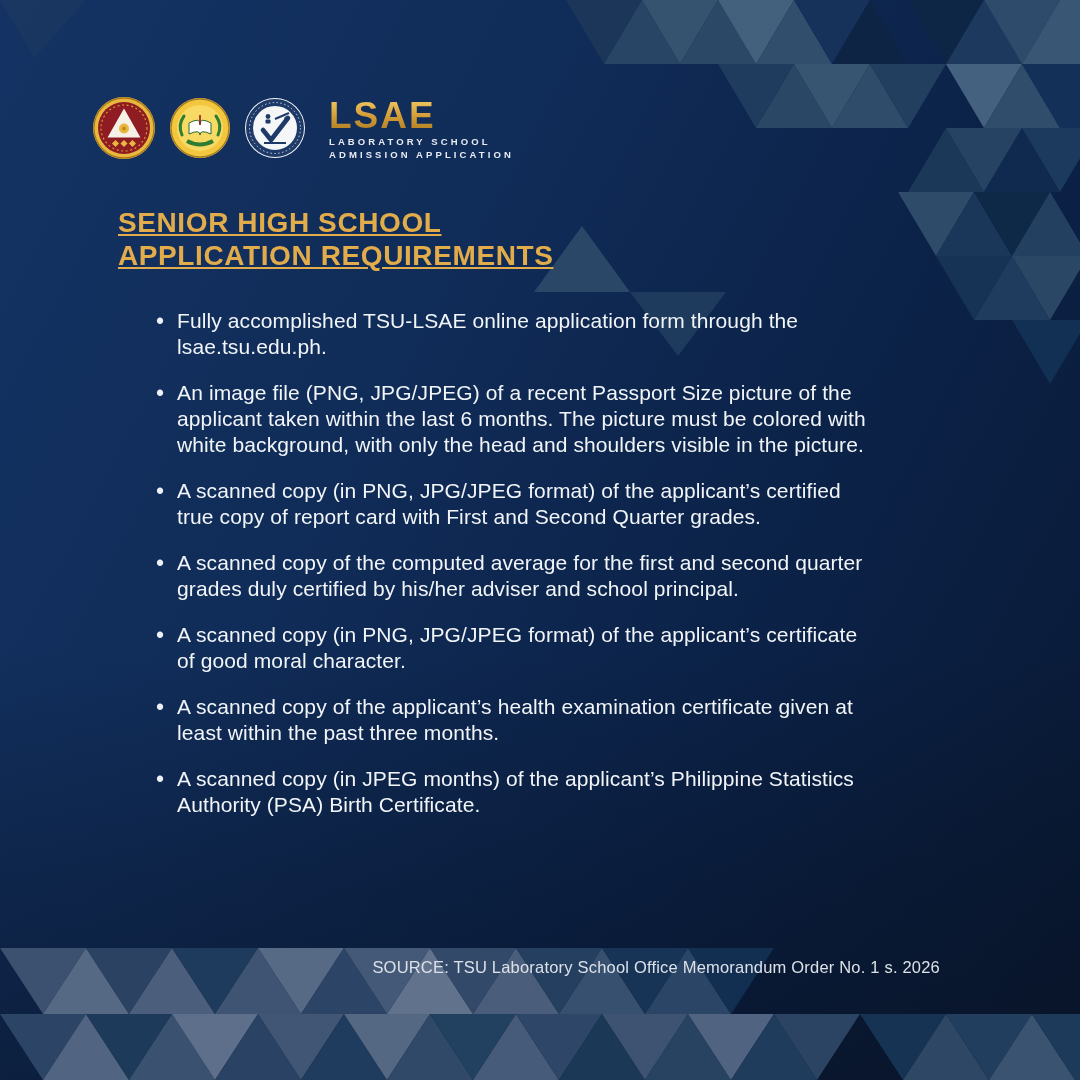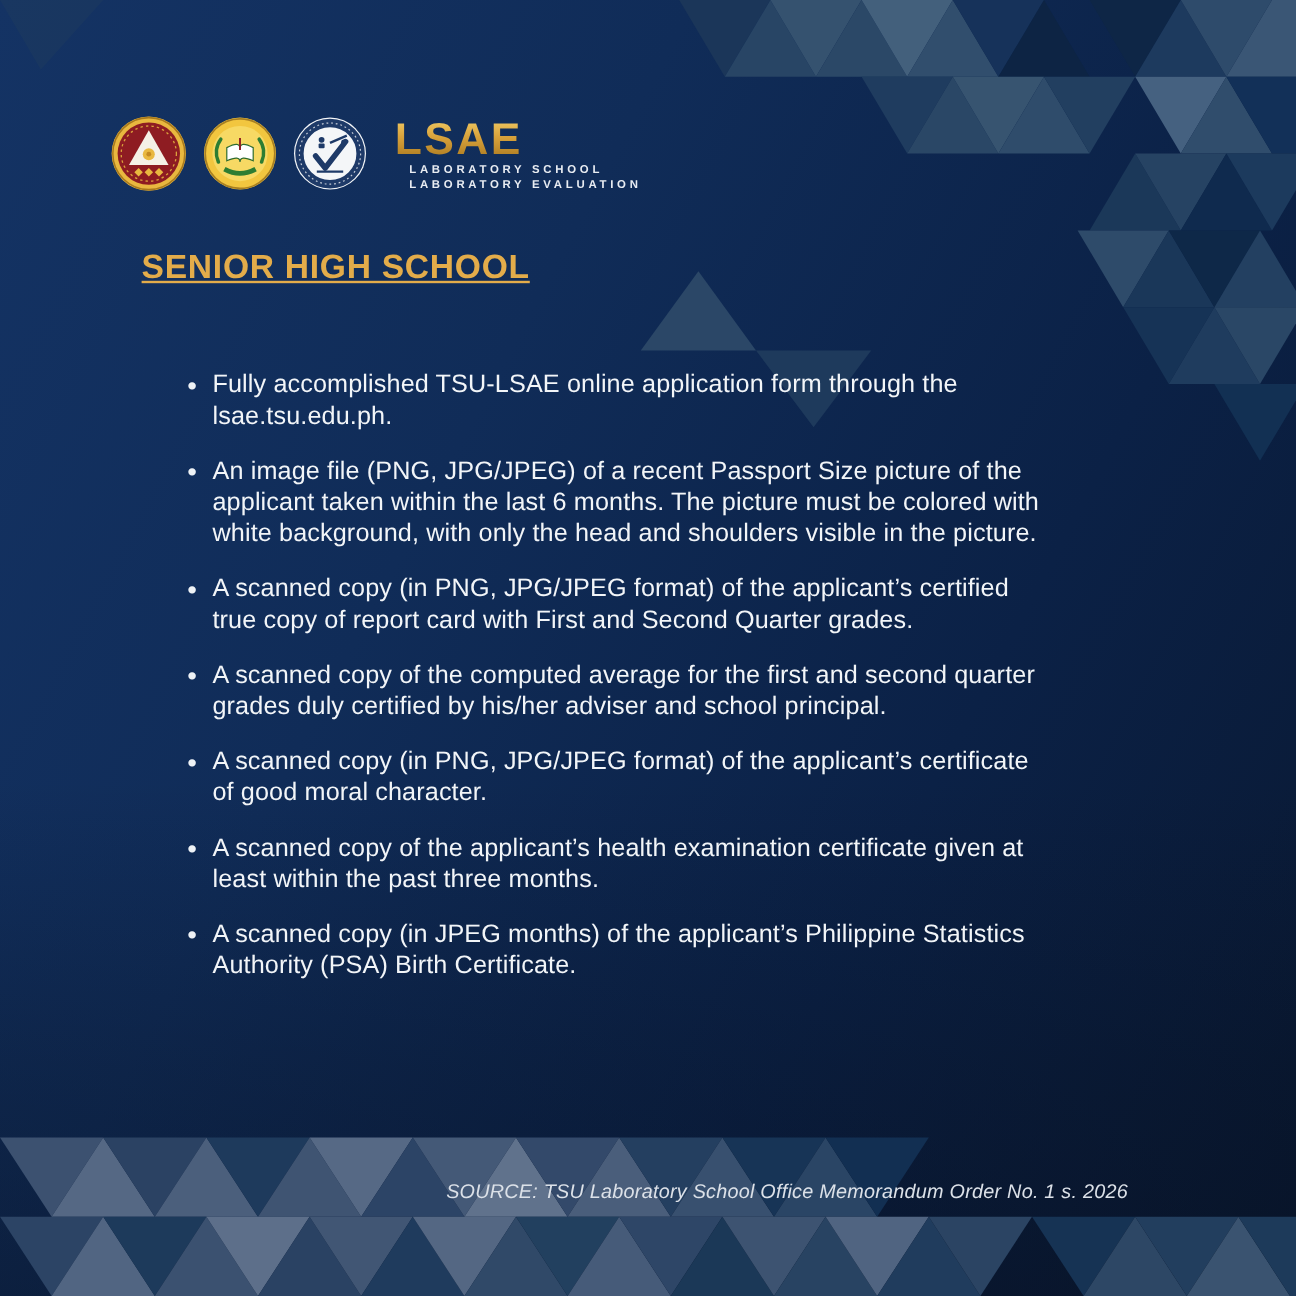"LABORATORY SCHOOL" .wm-sub { margin-left: 12px -> none }
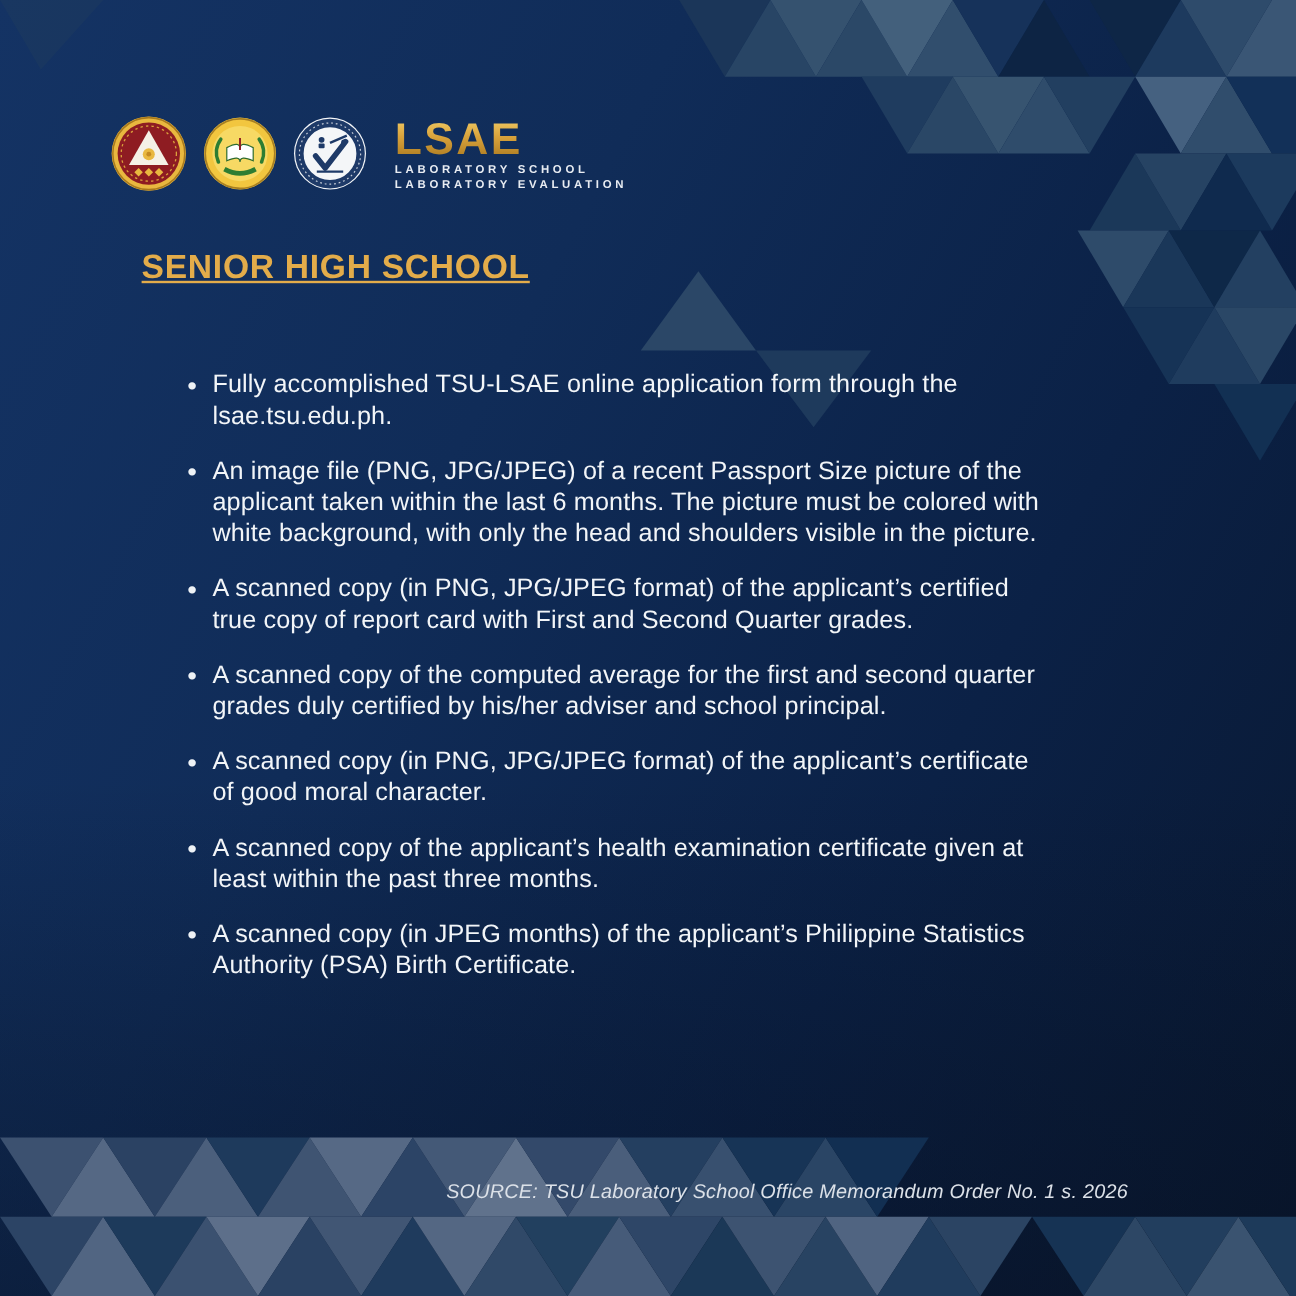"LABORATORY EVALUATION" div.wm-sub { text: LABORATORY EVALUATION -> ADMISSION APPLICATION }
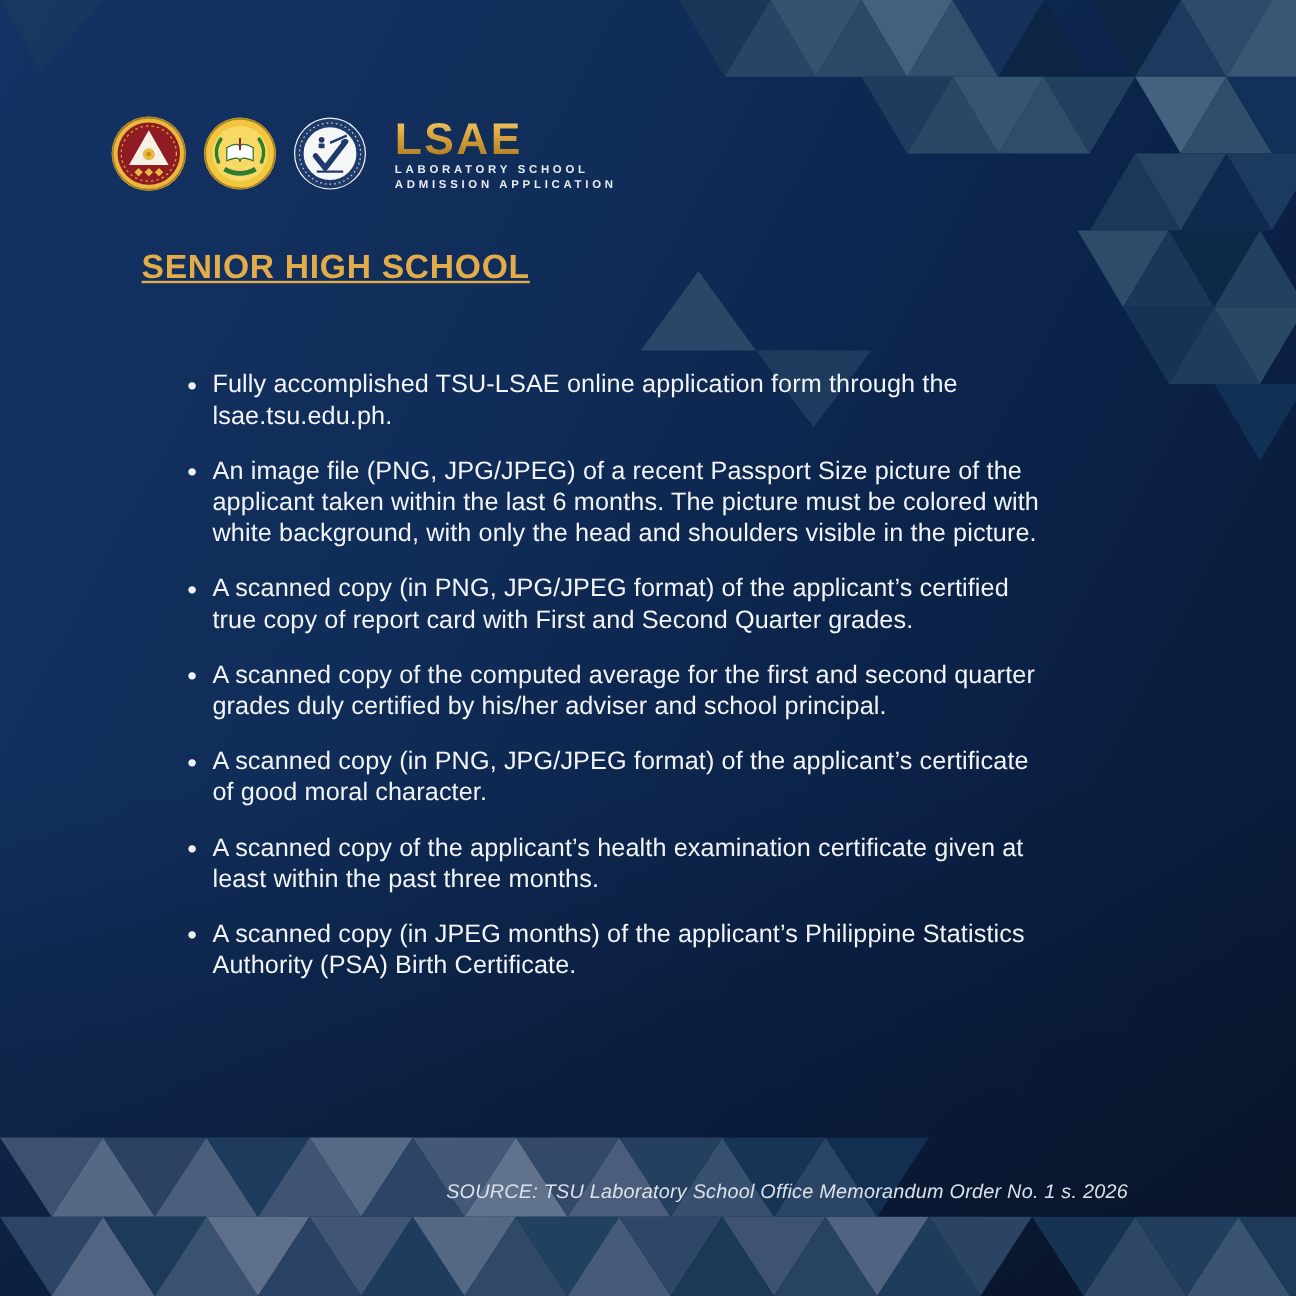"APPLICATION REQUIREMENTS" div { html: none -> <div>APPLICATION REQUIREMENTS</div> }
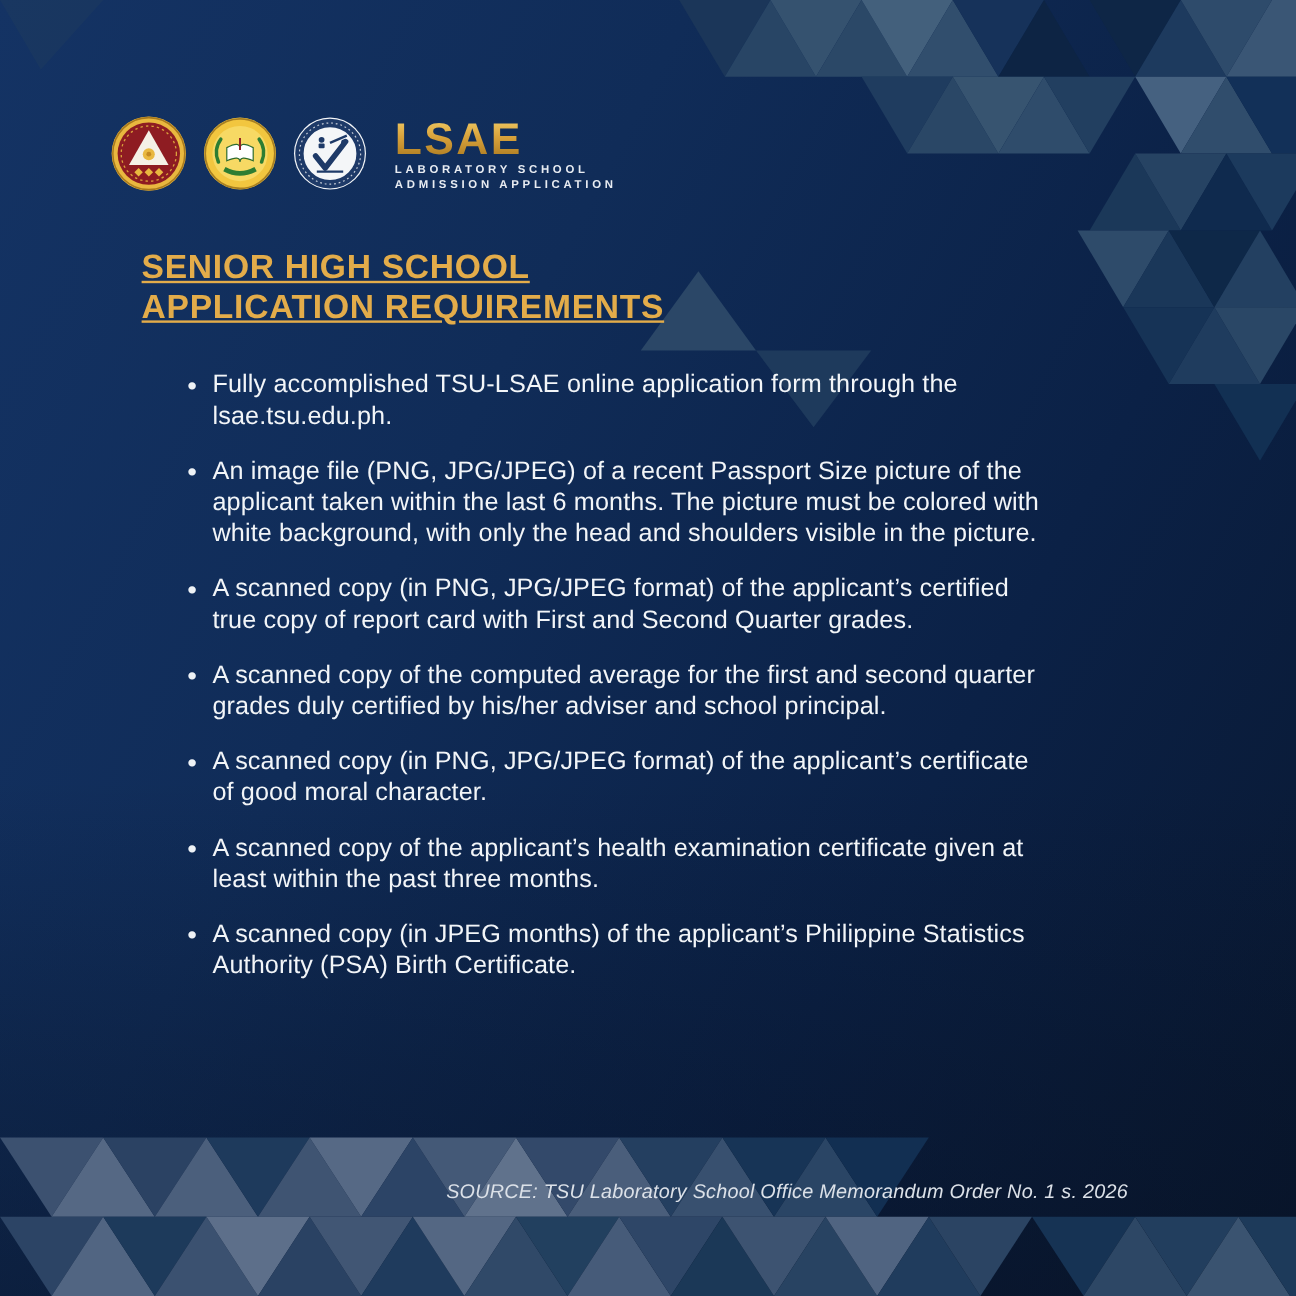"SOURCE: TSU Laboratory School Office" .source { font-style: italic -> none; top: 984px -> 958px }
